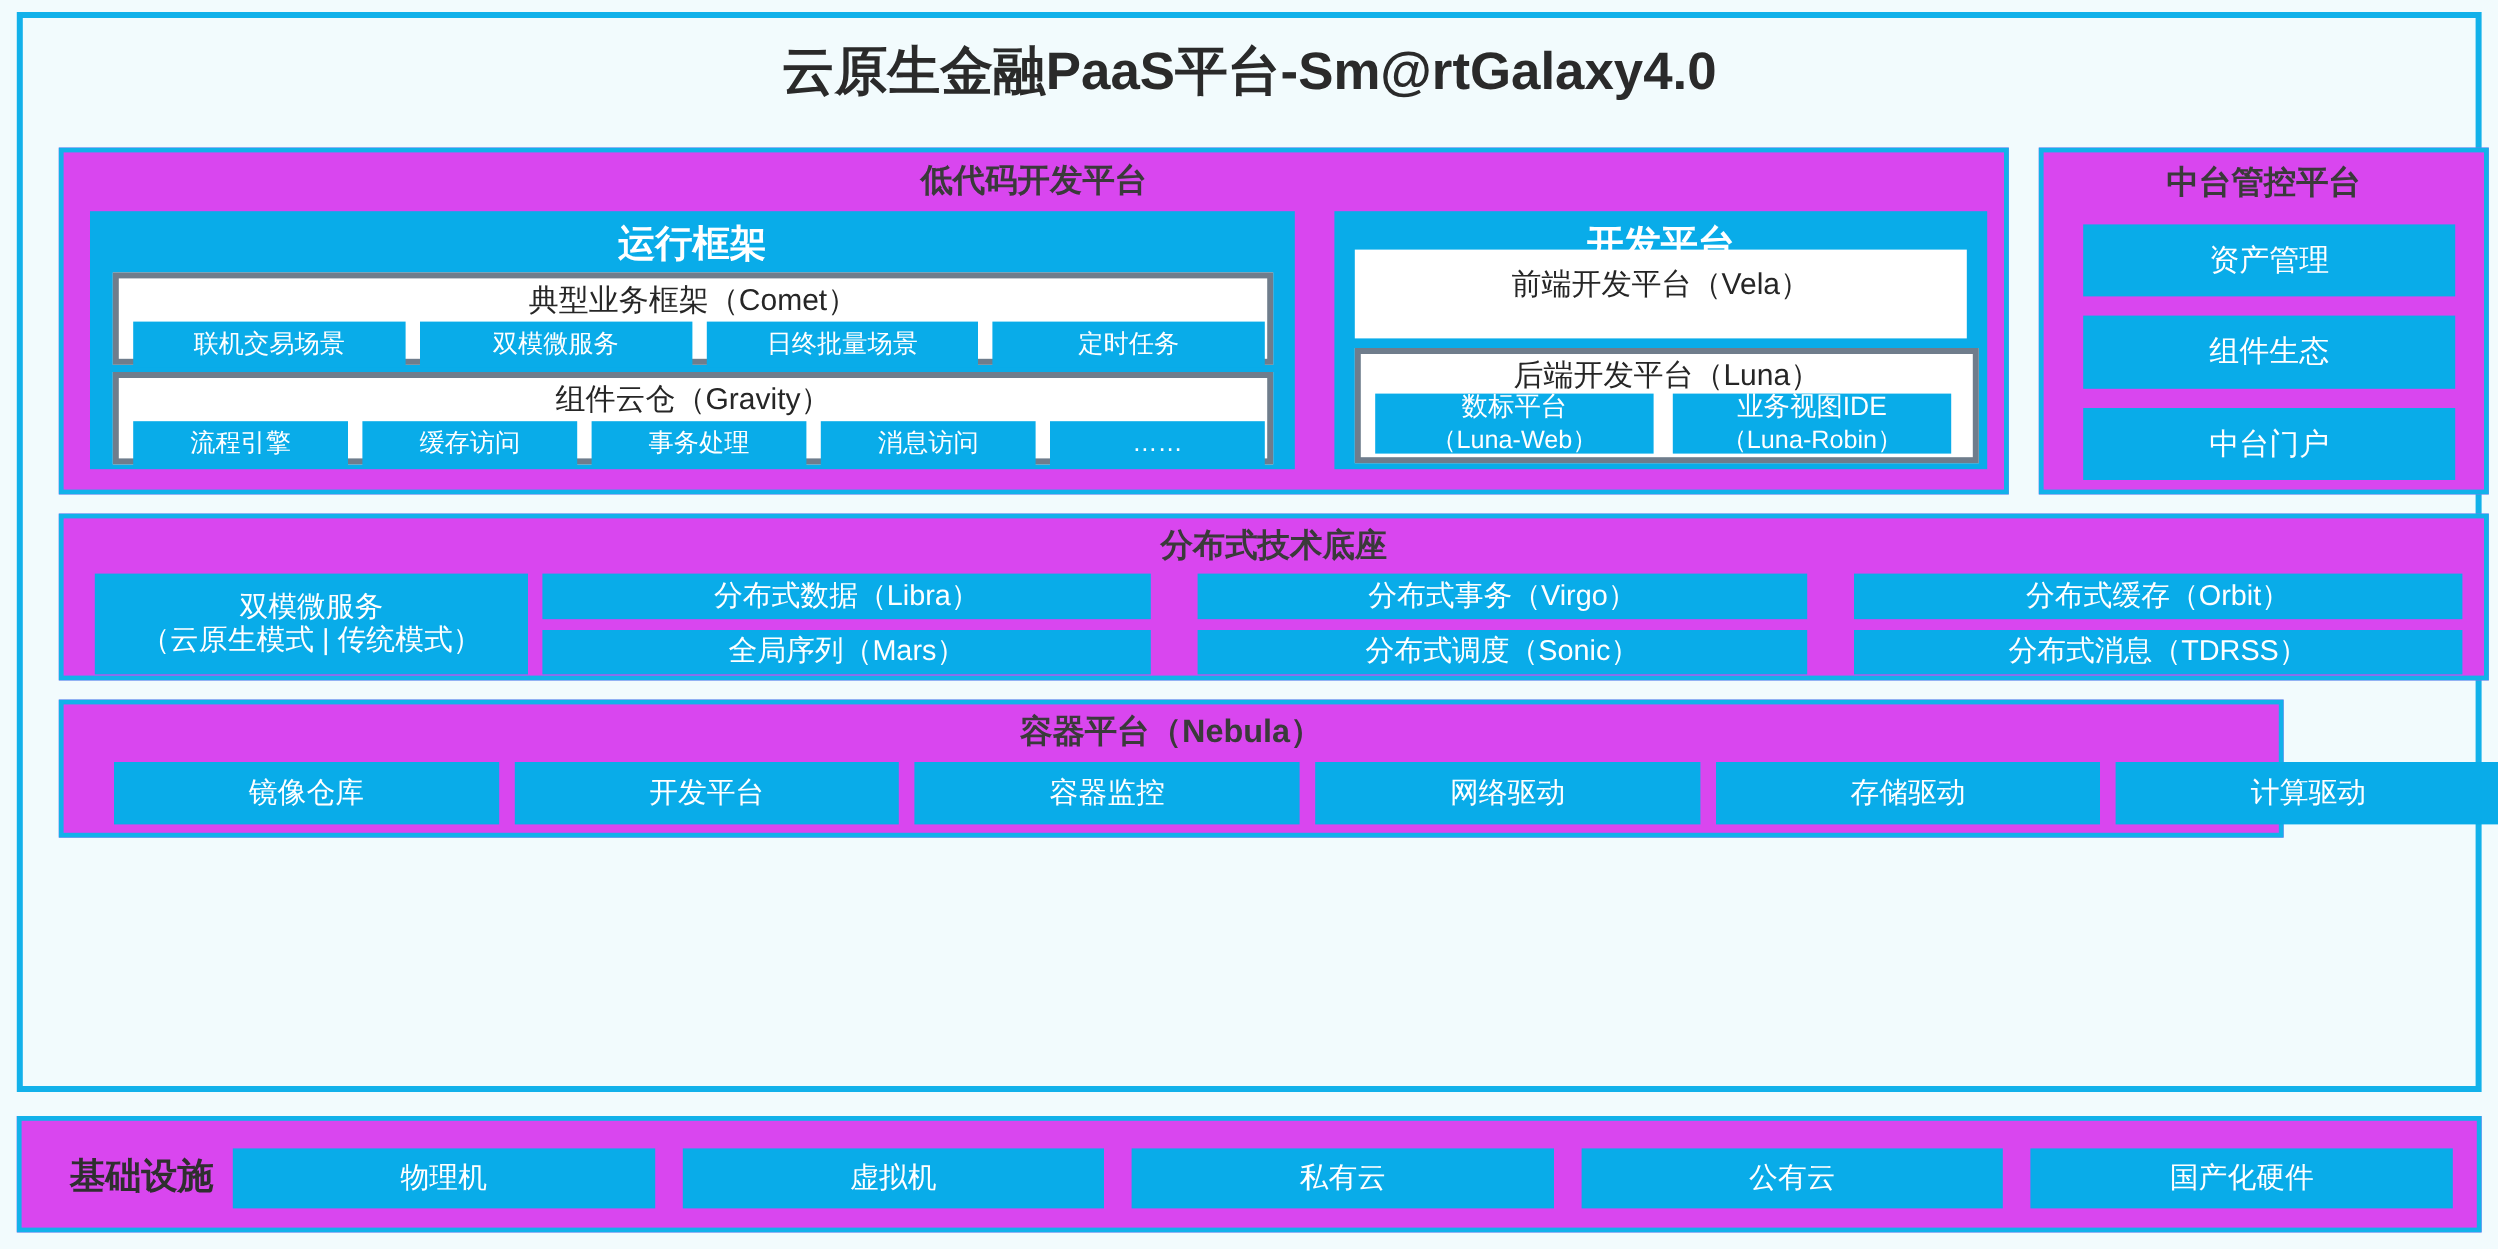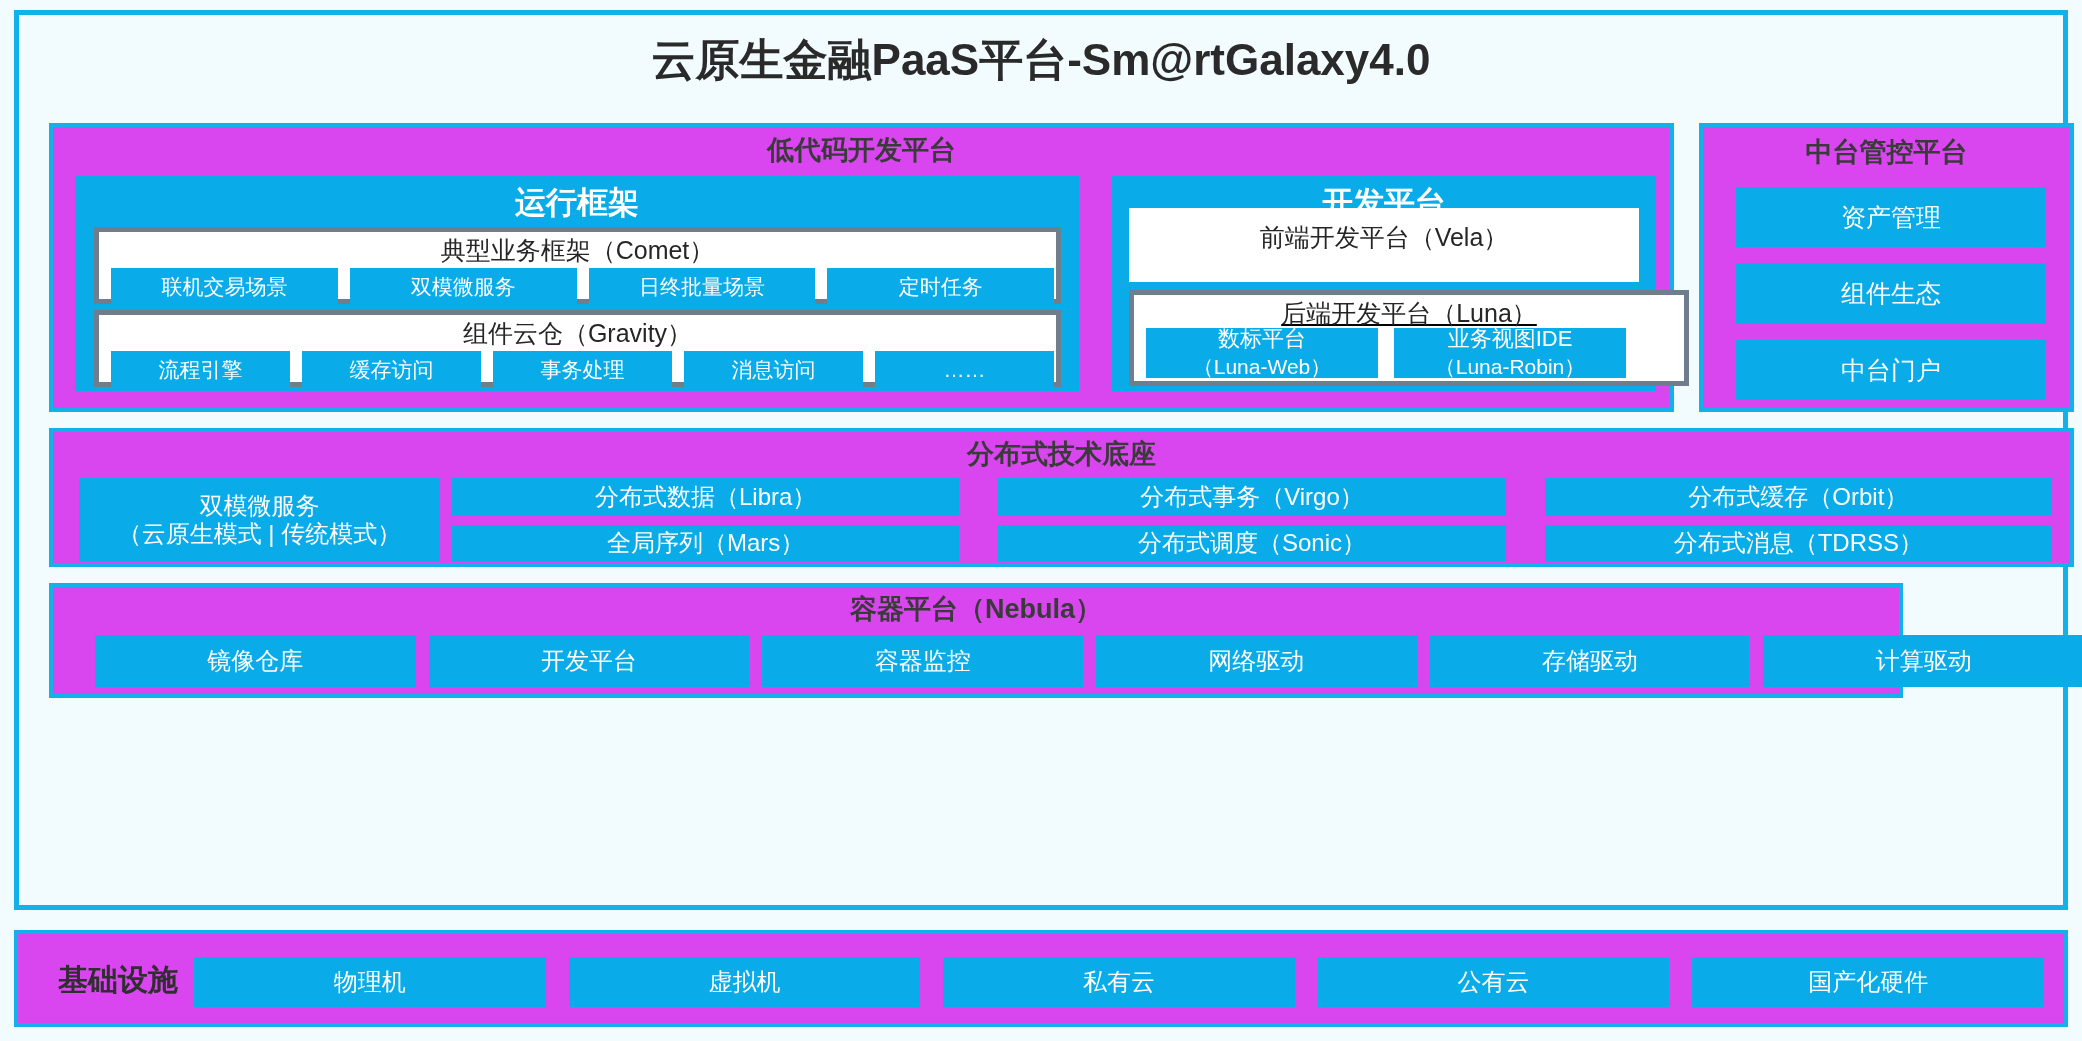"后端开发平台（Luna）" #luna-box { text-decoration: underline -> none; width: 560px -> 520px }
